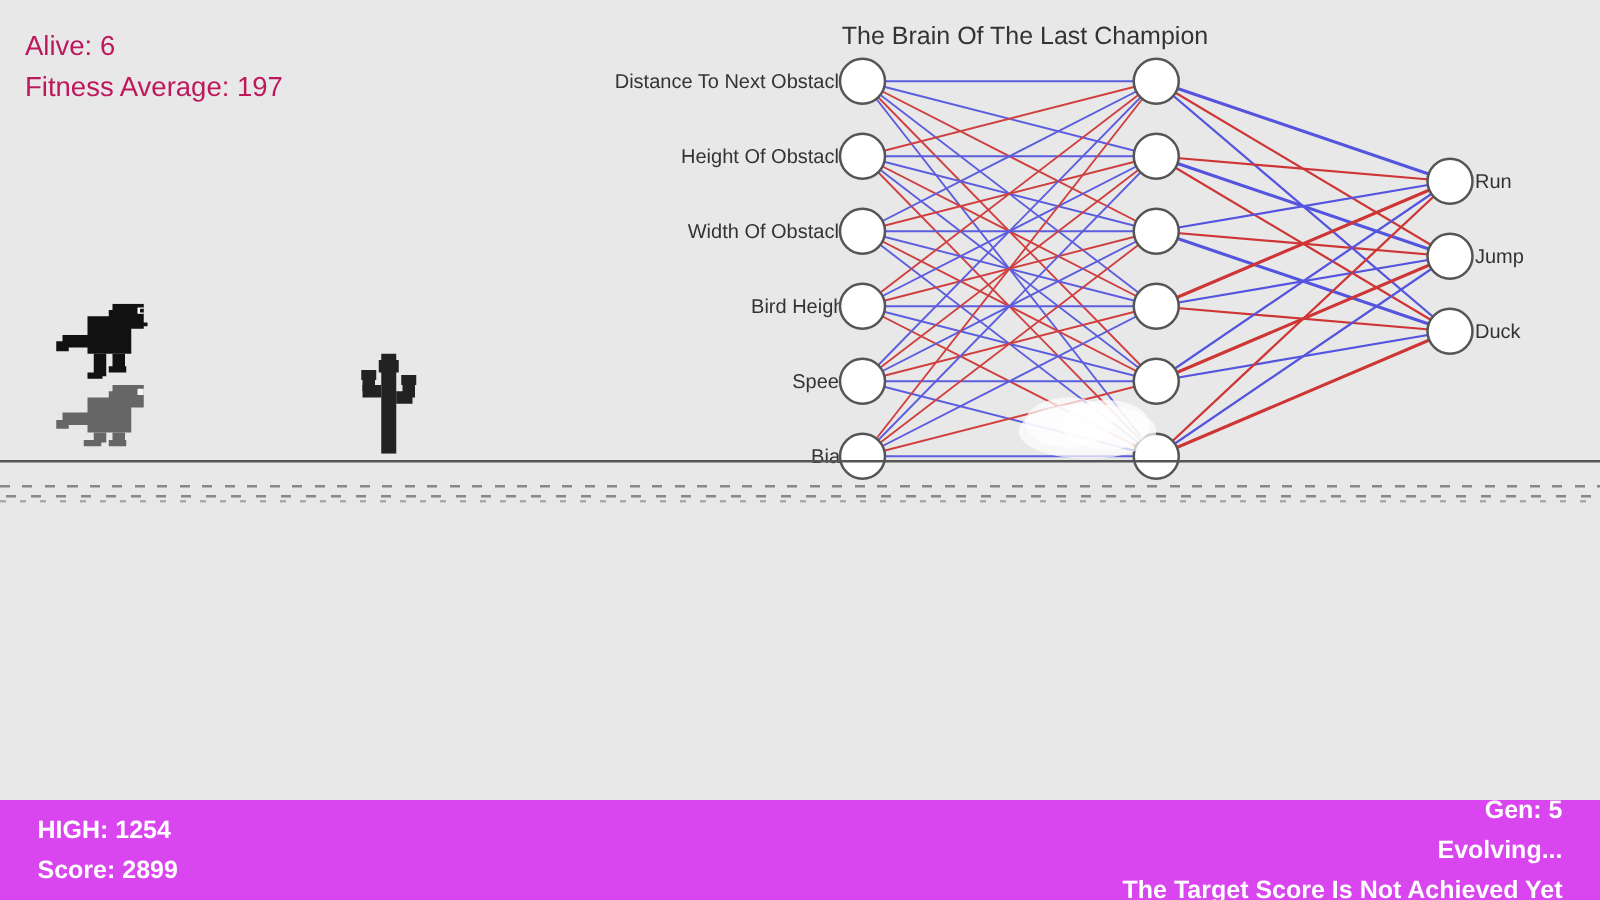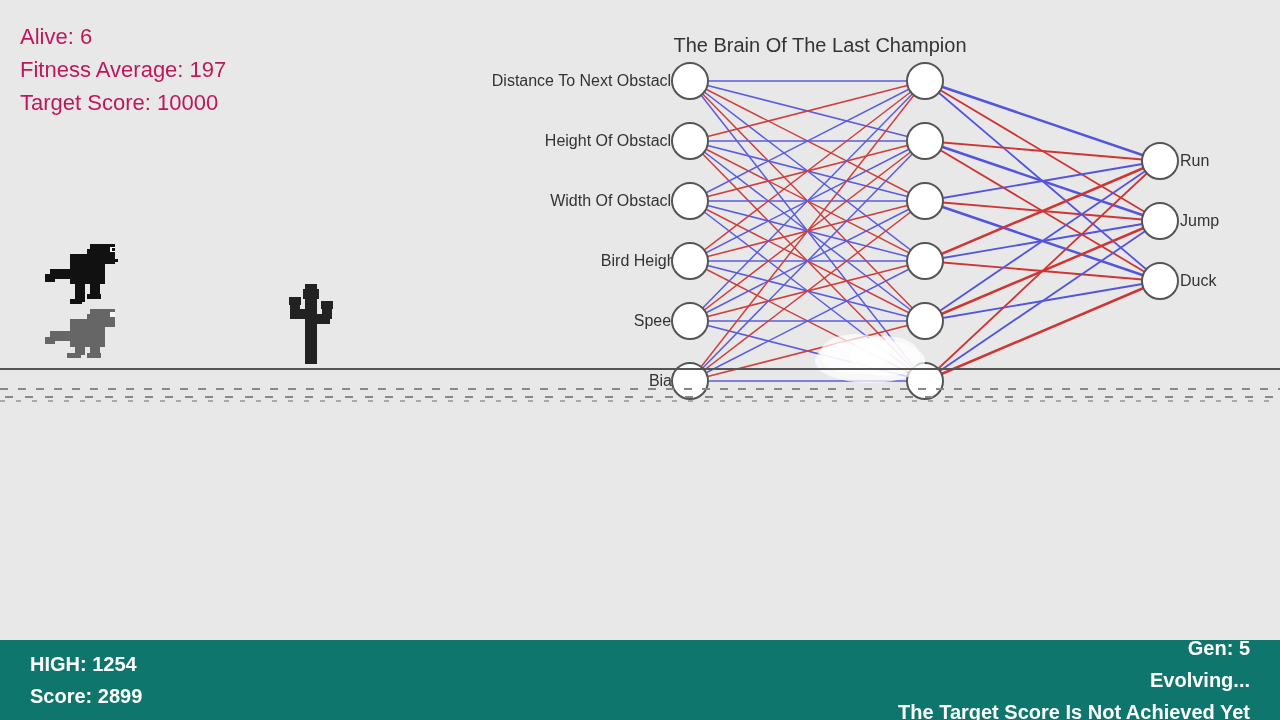"The Brain Of The Last" #nn-container { top: 16px -> 0 }
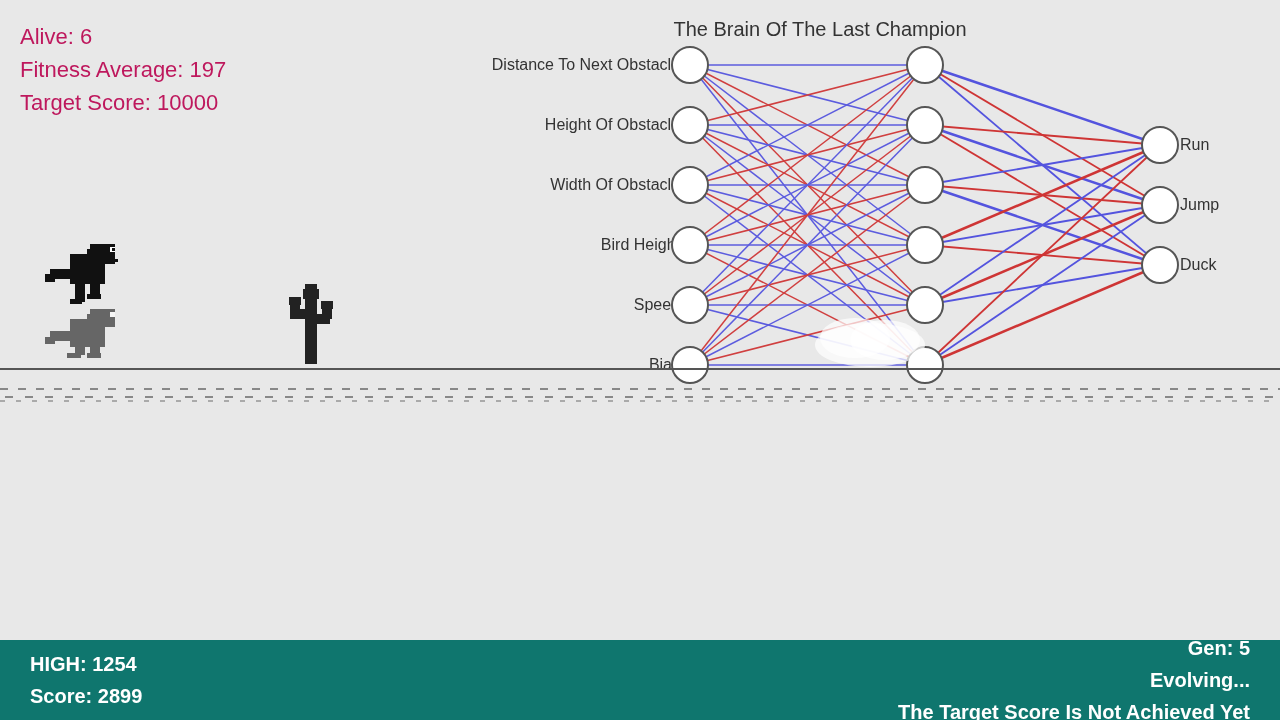"Target Score: 10000" div { html: <div> <span>Target Score:</span> <span>10000</span> </div> -> none }
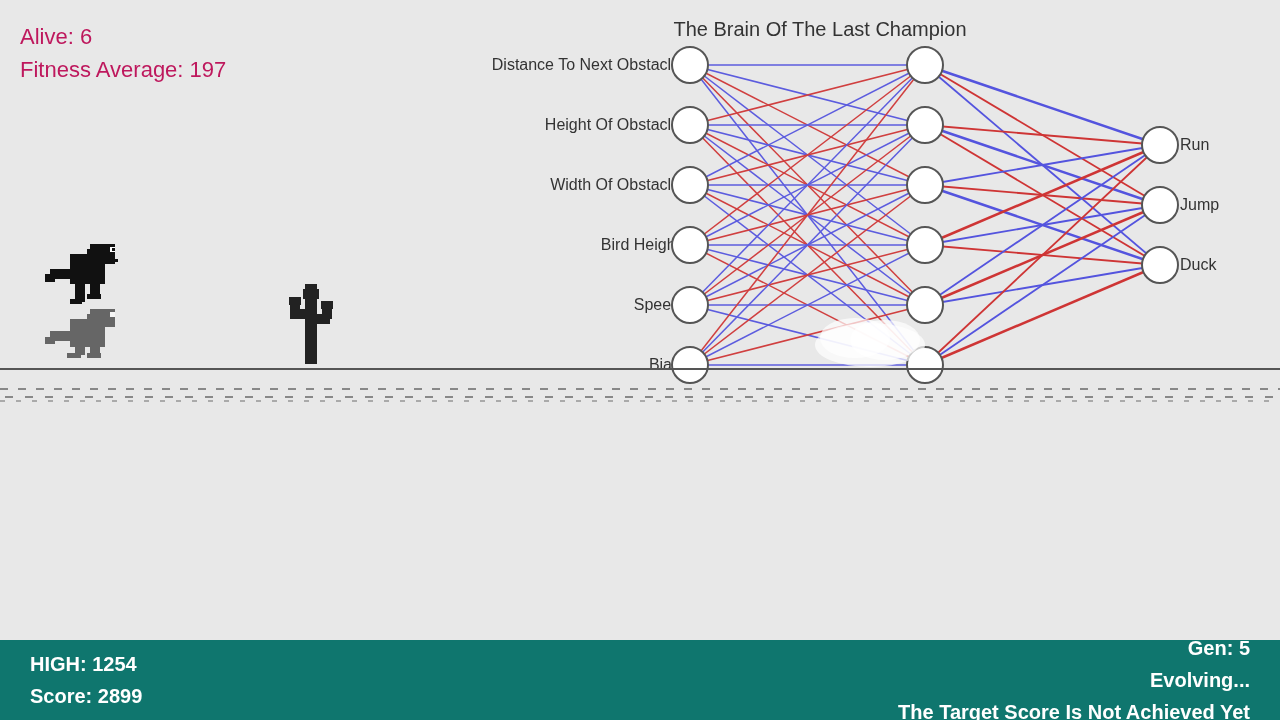"HIGH: 1254" #bottom-bar { background: #0f766e -> #d946ef }
